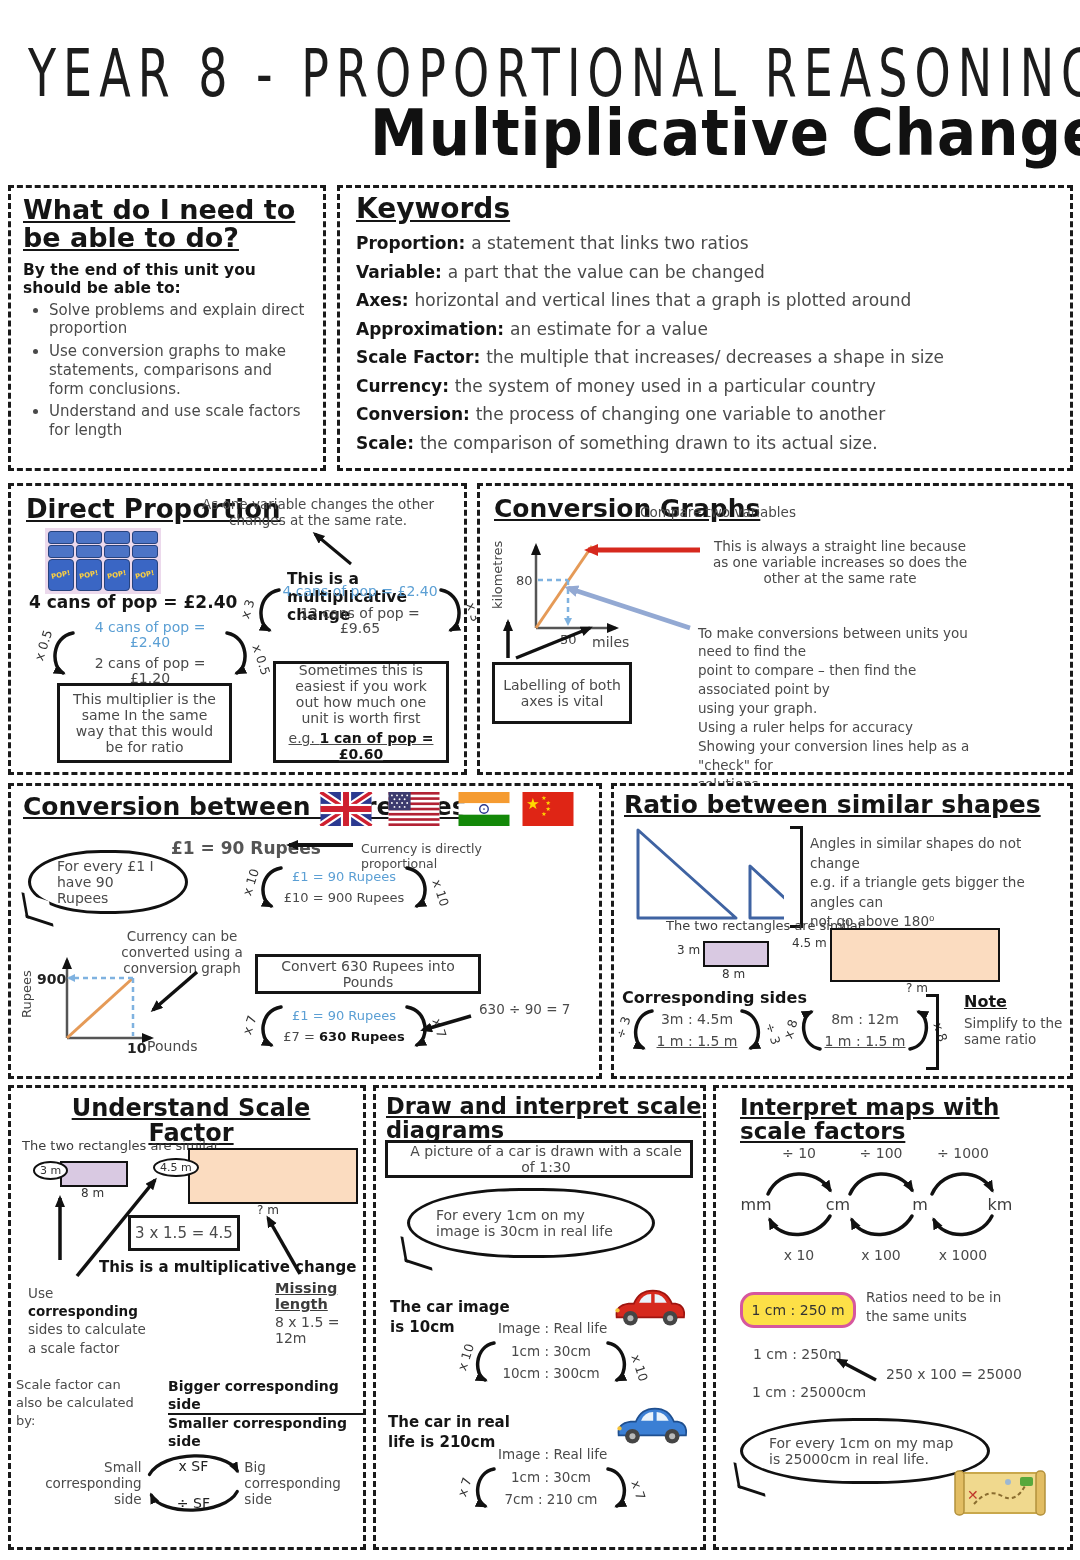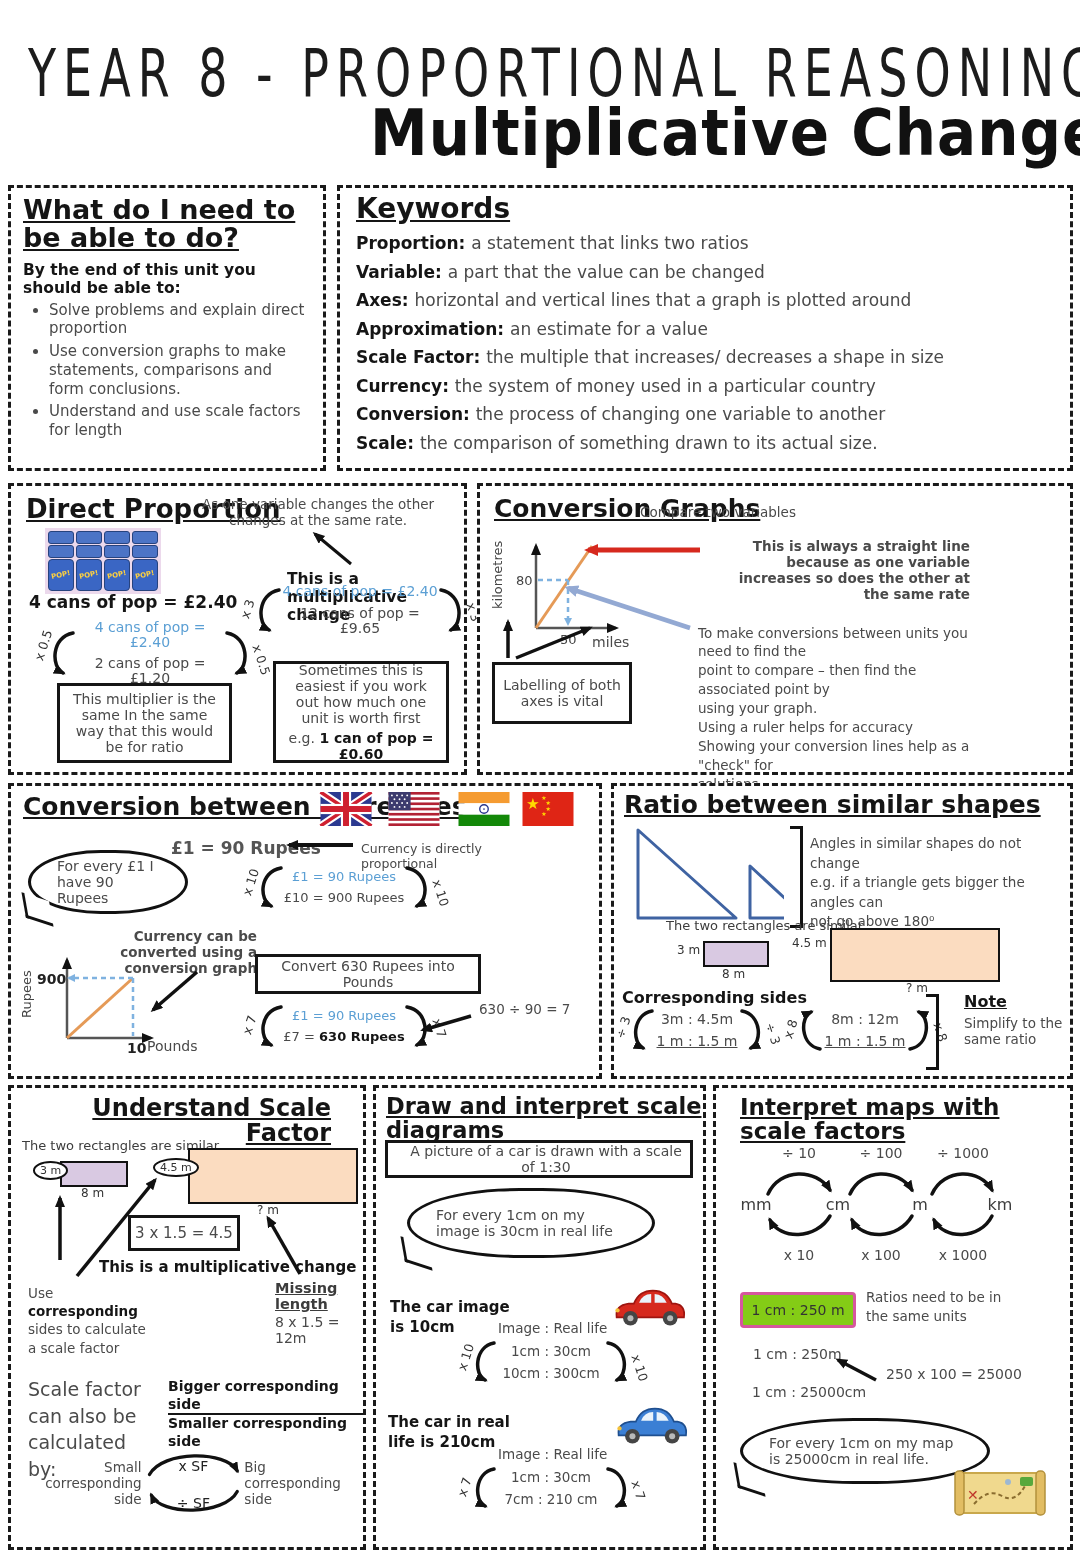"This is always a straight" .ctr { font-weight: bold -> none; text-align: right -> center }
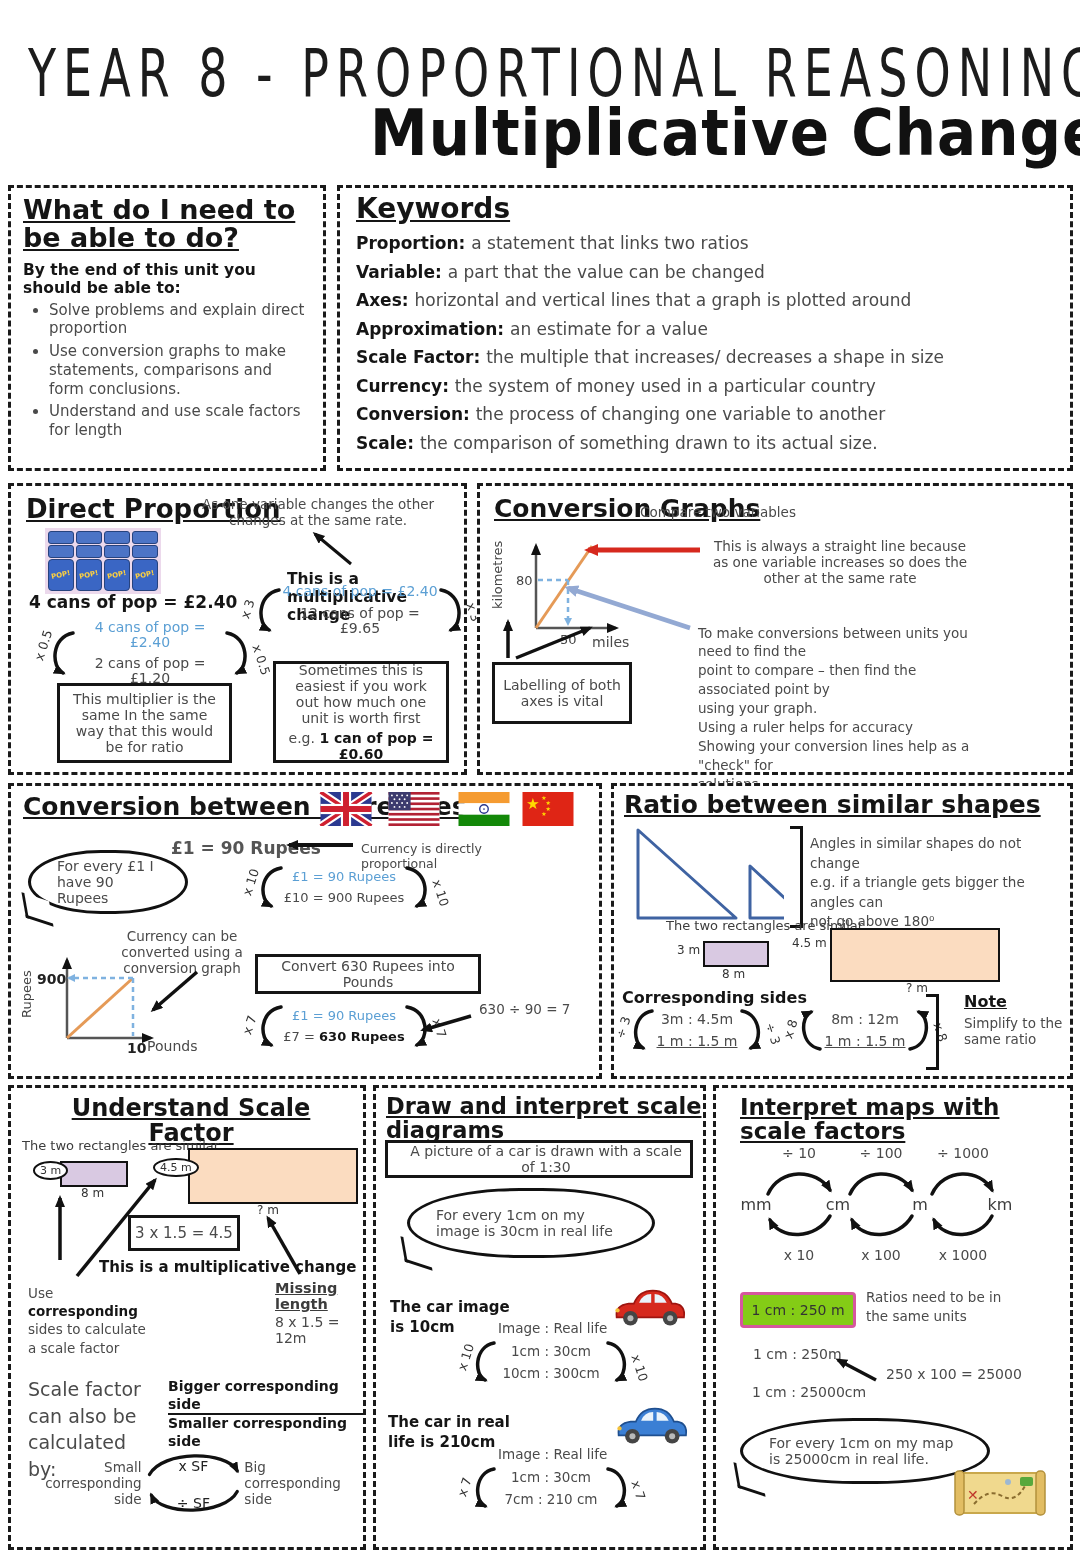"e.g. 1 can of pop" span { text-decoration: none -> underline }
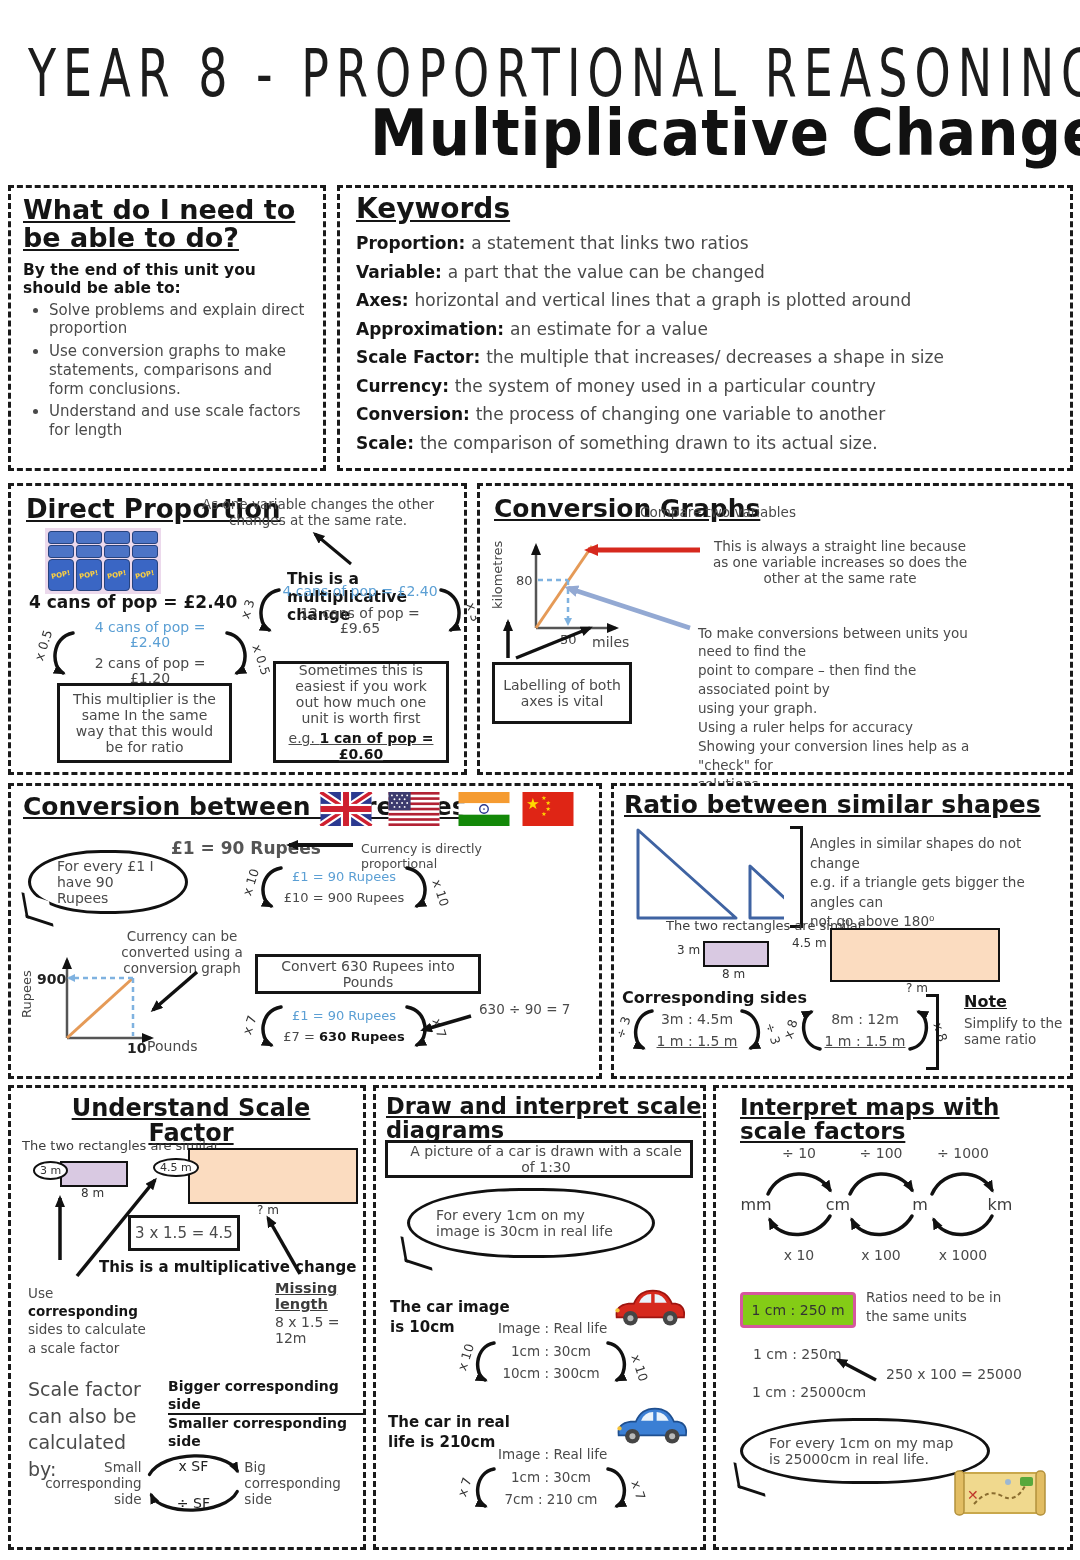"1 cm : 250 m" .pink-box { background: #84cc16 -> #fde047; border-radius: 4px -> 14px }
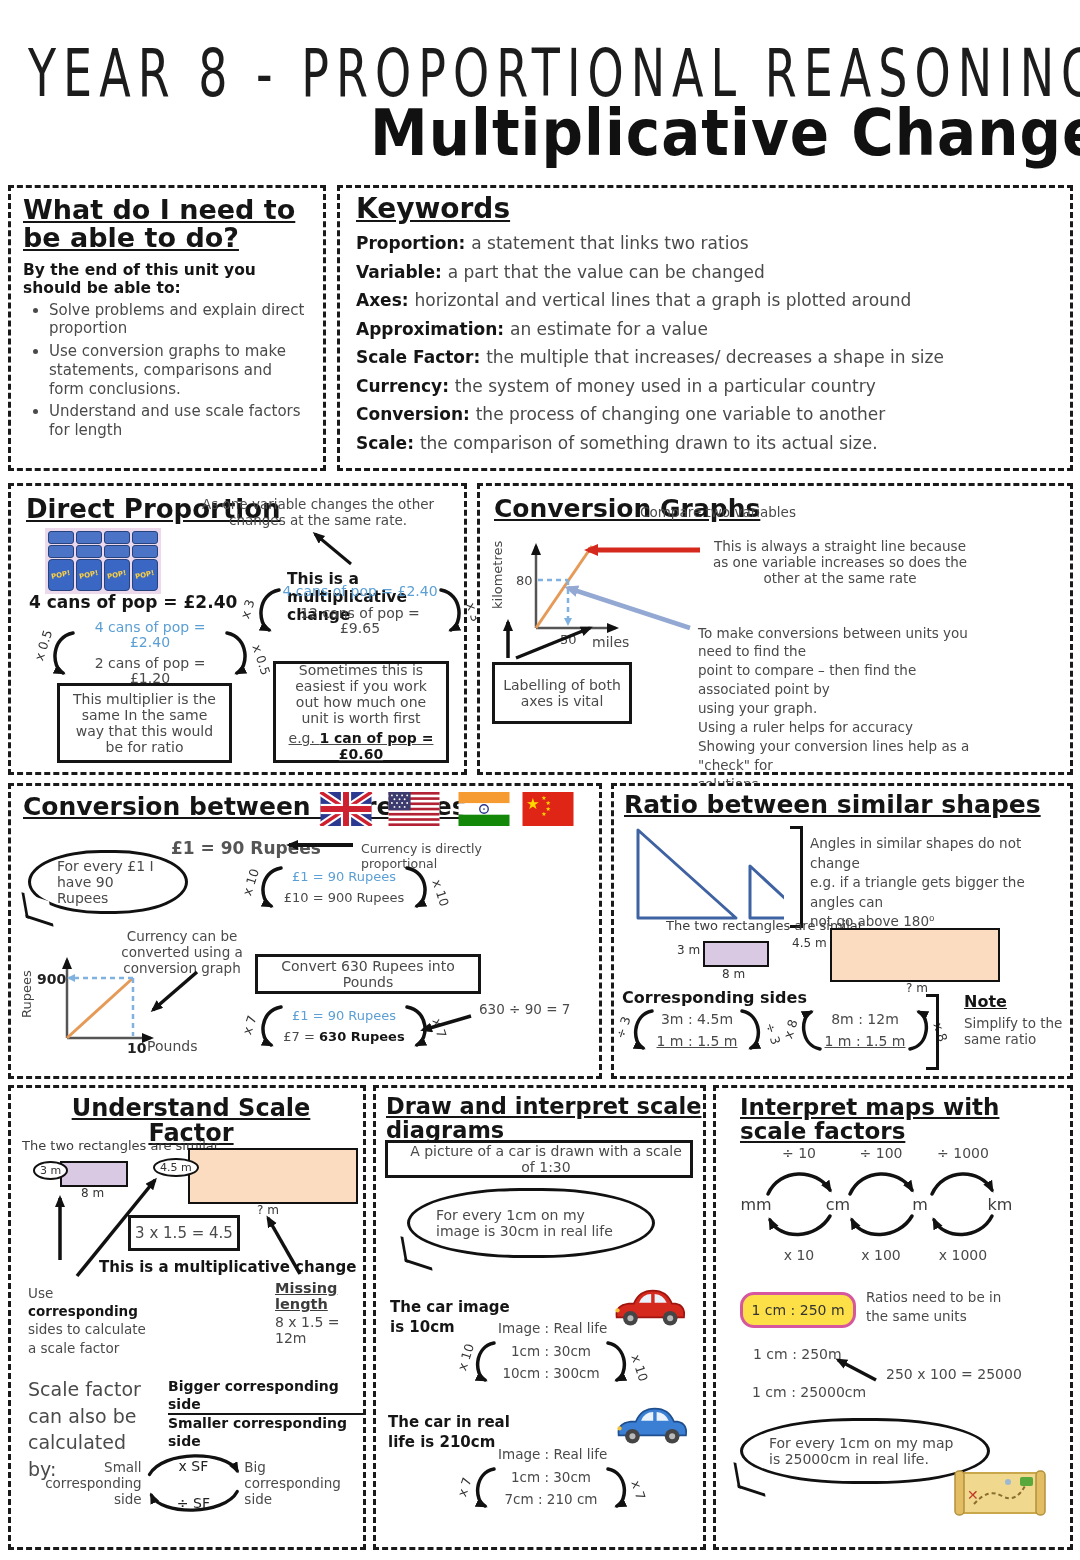"Scale factor can also be" div.abs { font-size: 19px -> 13px; left: 17px -> 5px }
